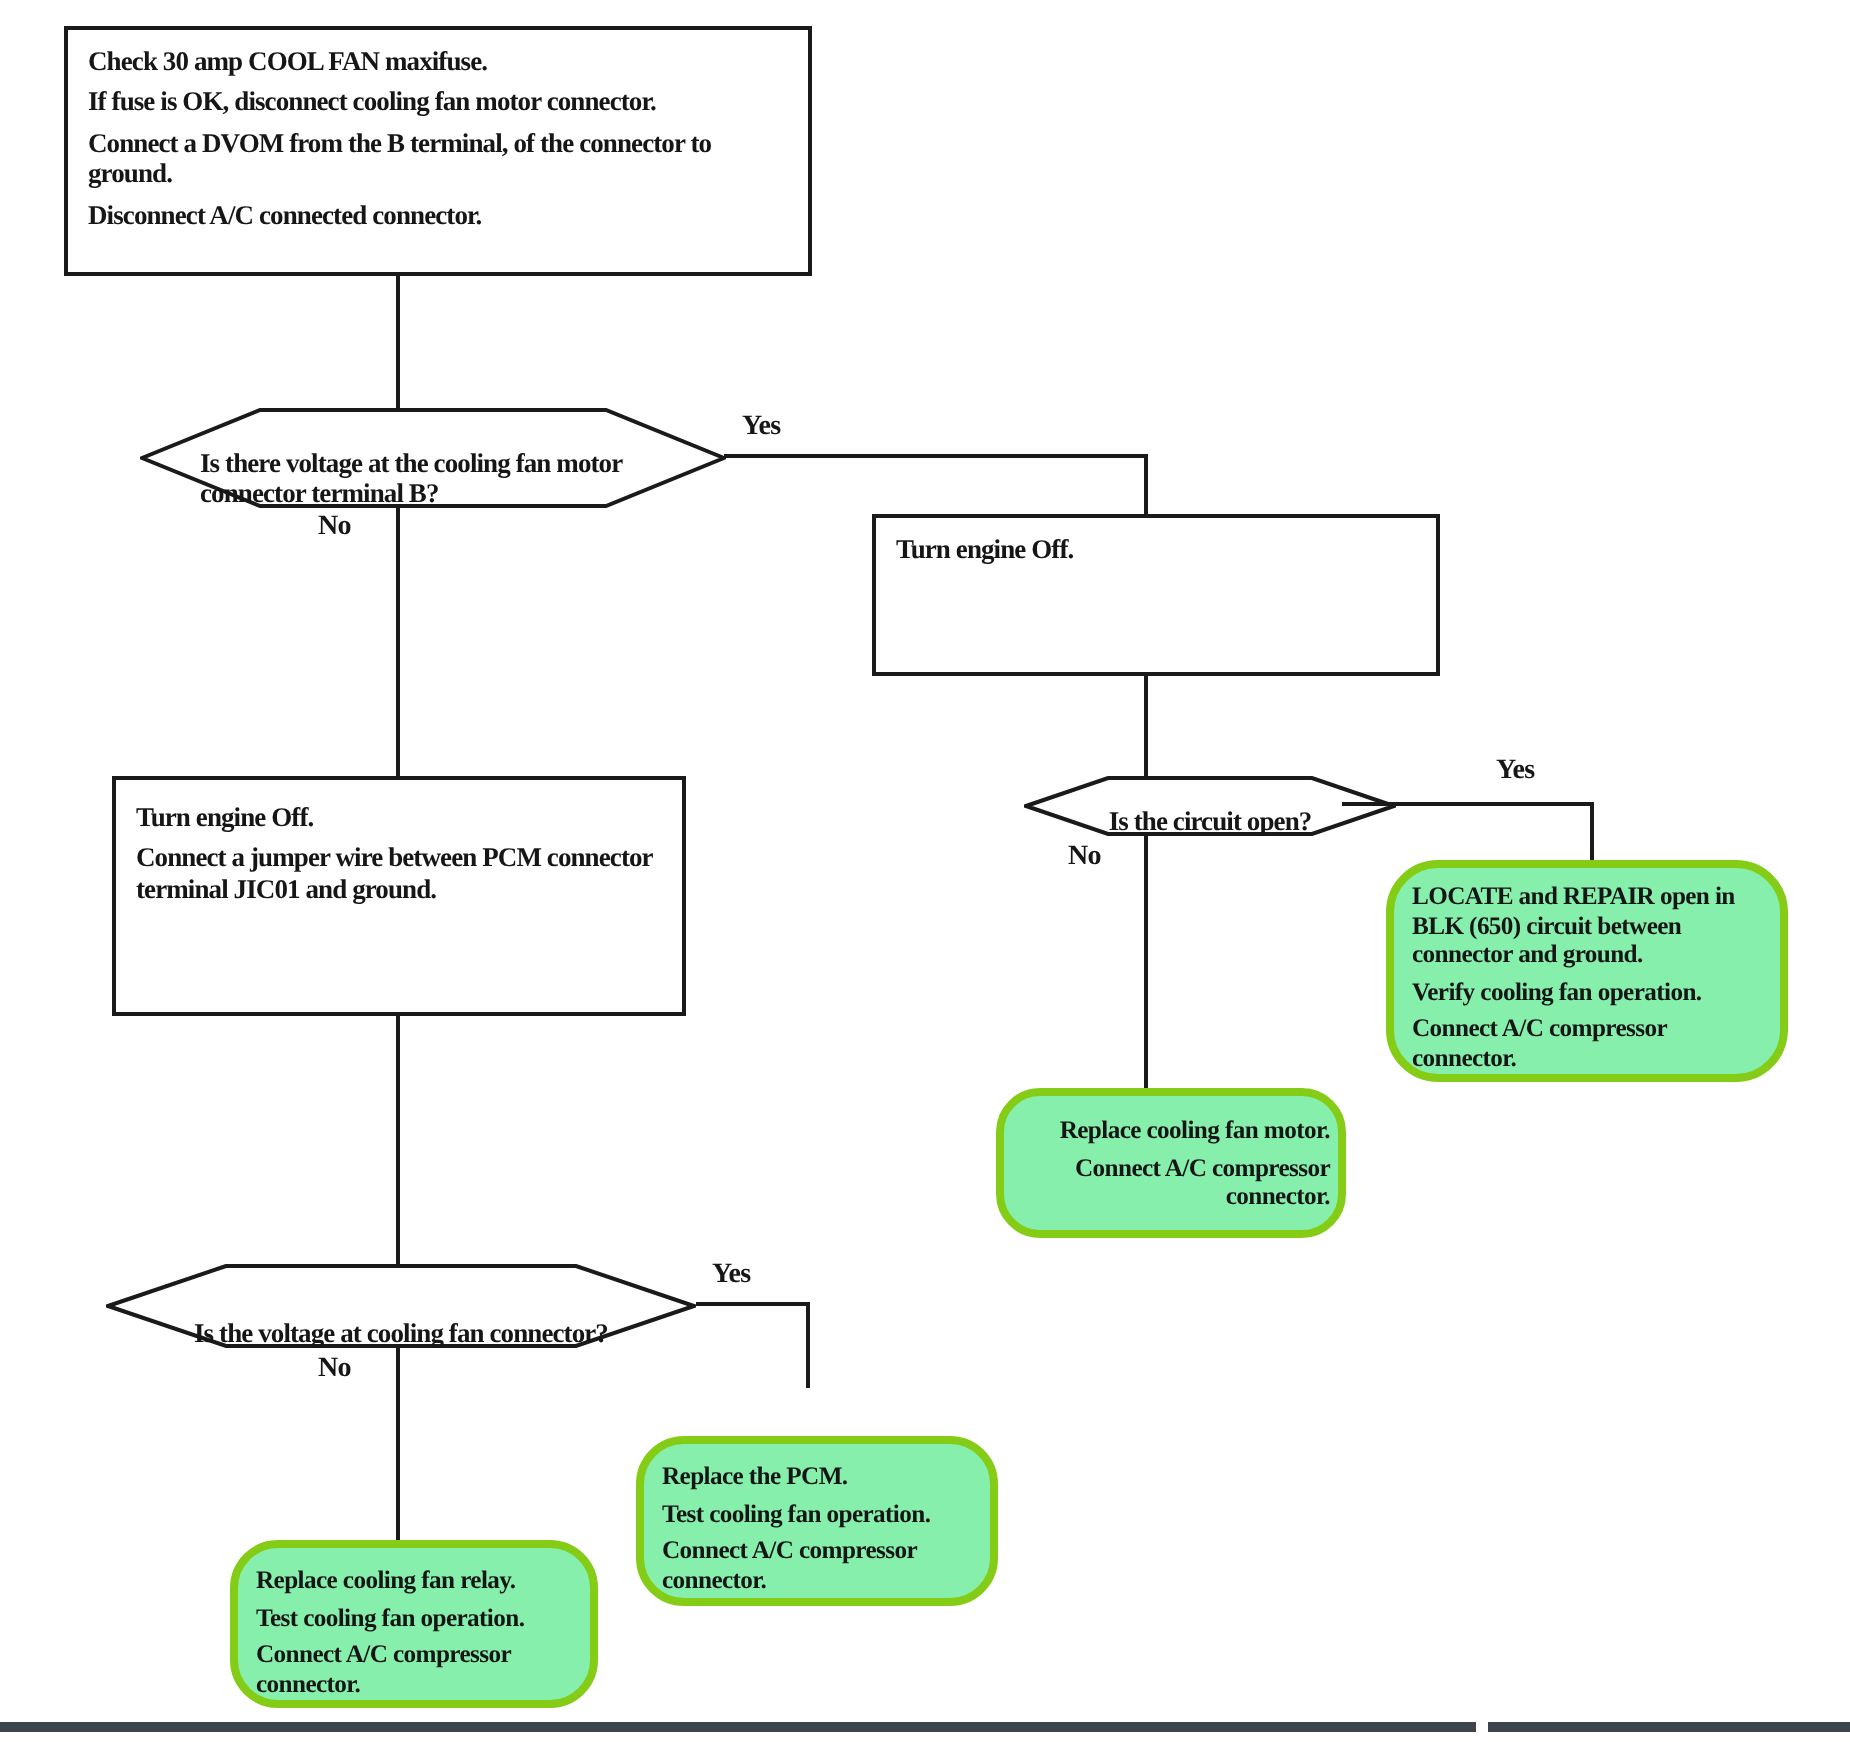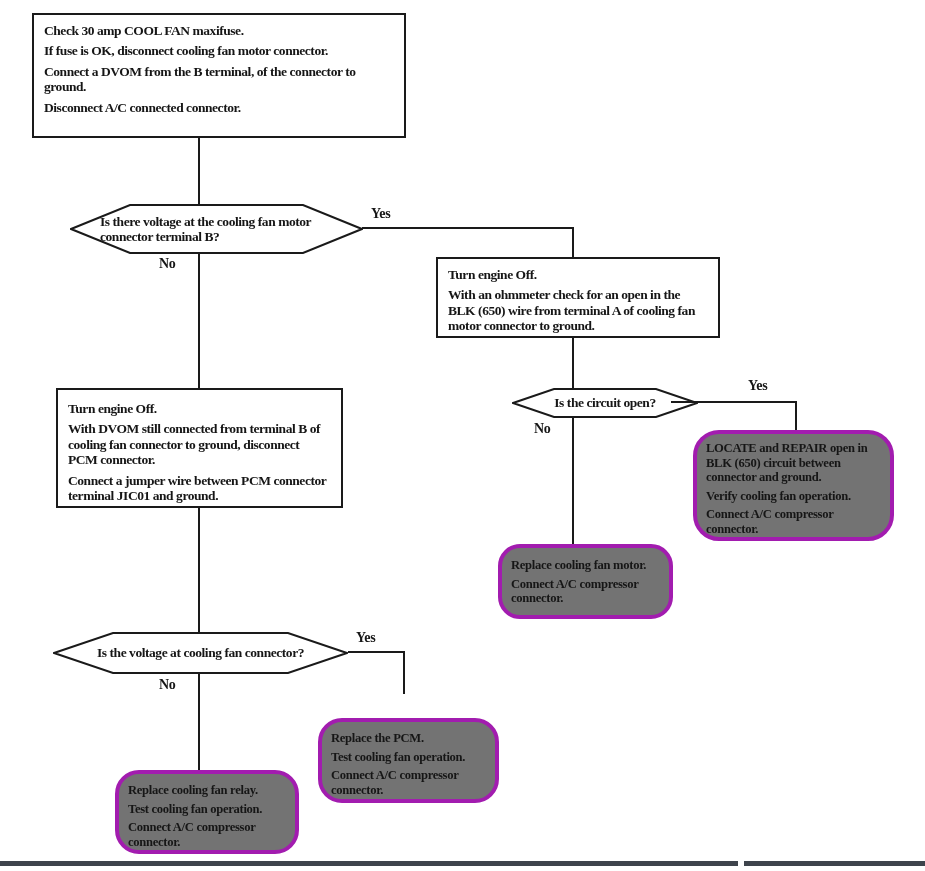"Is there voltage at the" .q { align-items: center -> flex-end }
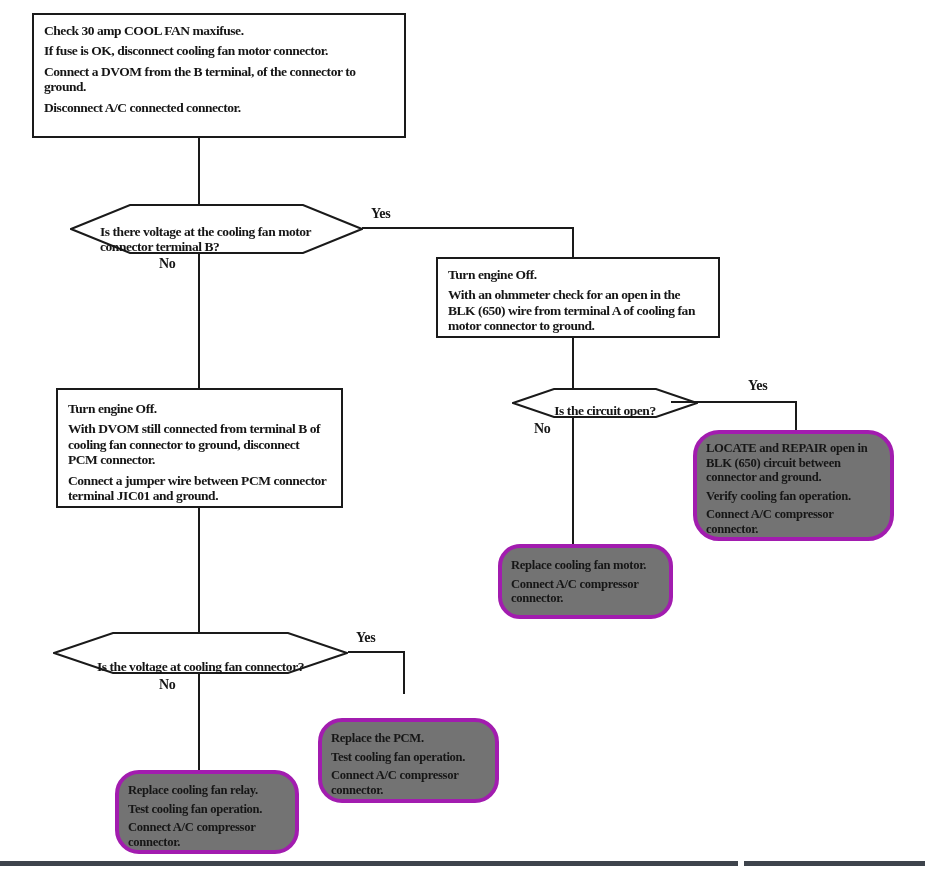"With an ohmmeter check for" p.t { html: <p>With an ohmmeter check for an open in the BLK (650) wire from terminal A of cooling fan motor connector to ground.</p> -> none }
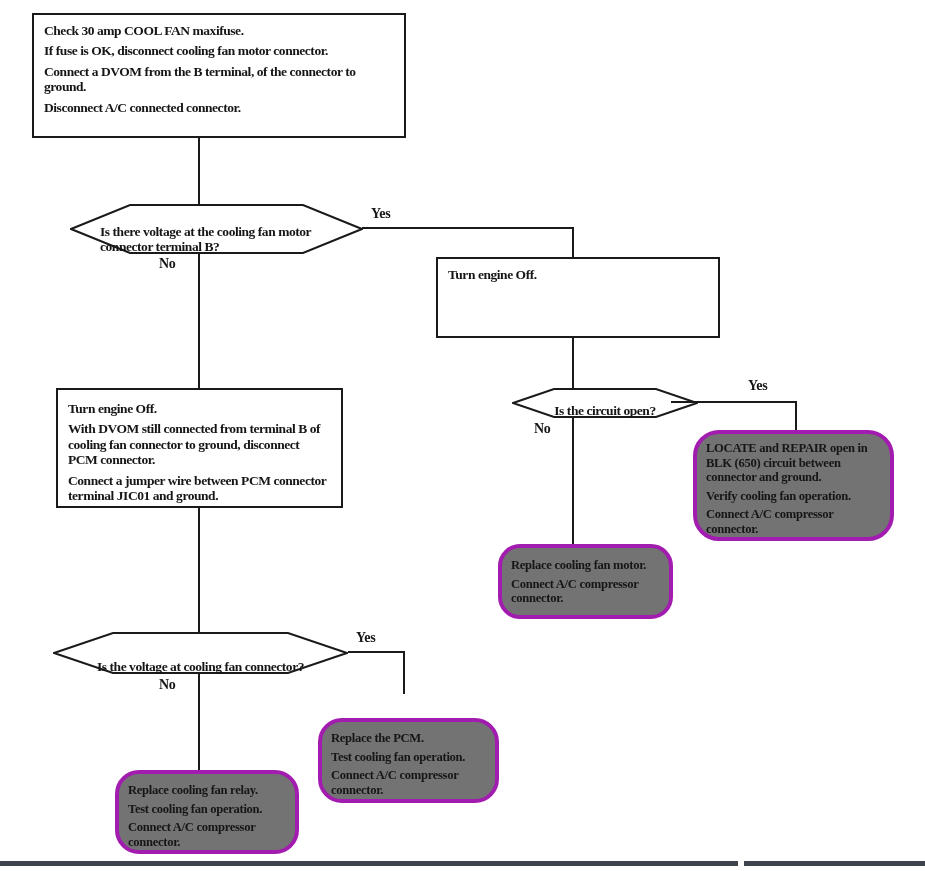"With DVOM still connected from" p.t { html: <p>With DVOM still connected from terminal B of cooling fan connector to ground, disconnect PCM connector.</p> -> none }
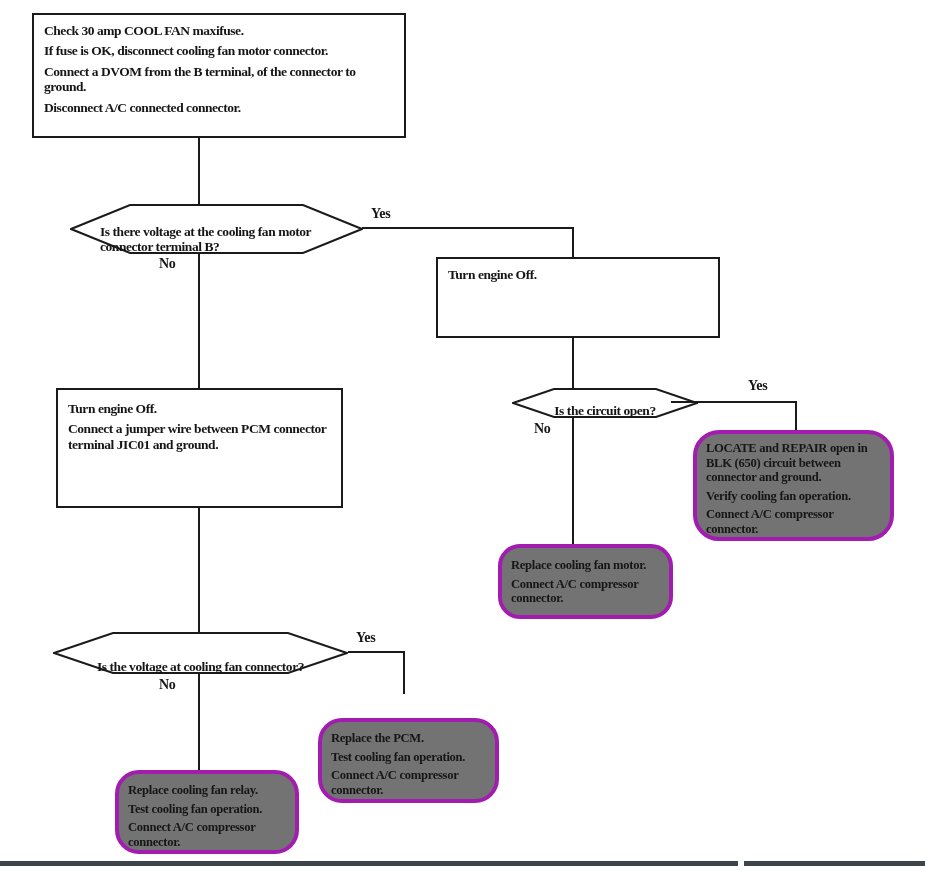"LOCATE and REPAIR open in" .round { background: #737373 -> #86efac; border: 4px solid #a21caf -> 4px solid #84cc16 }
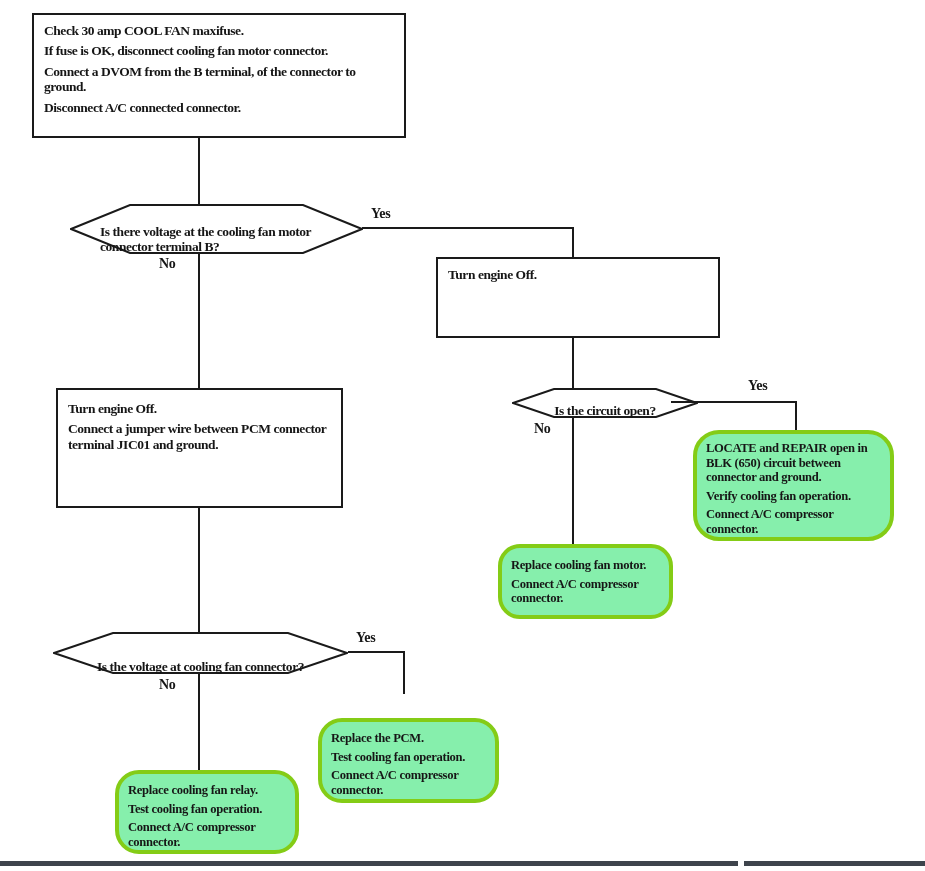"Replace cooling fan motor." div.round { text-align: none -> right }
